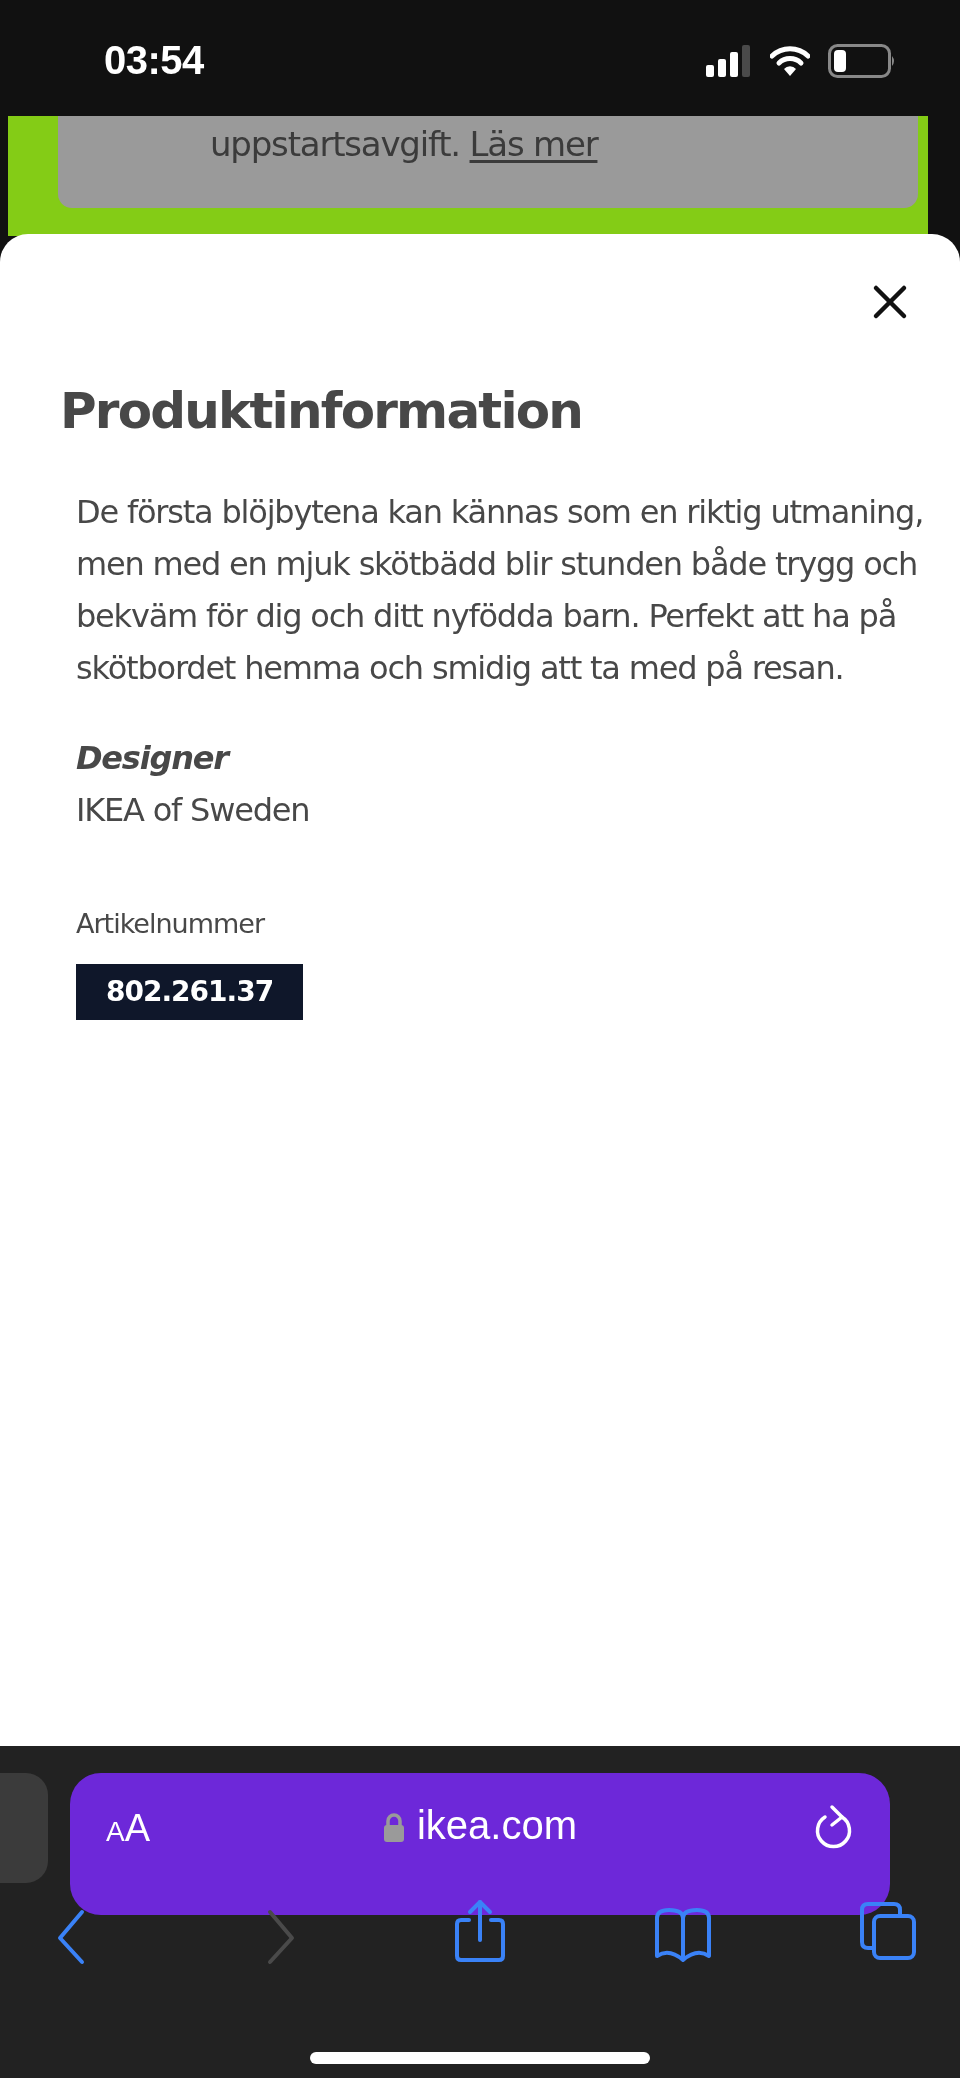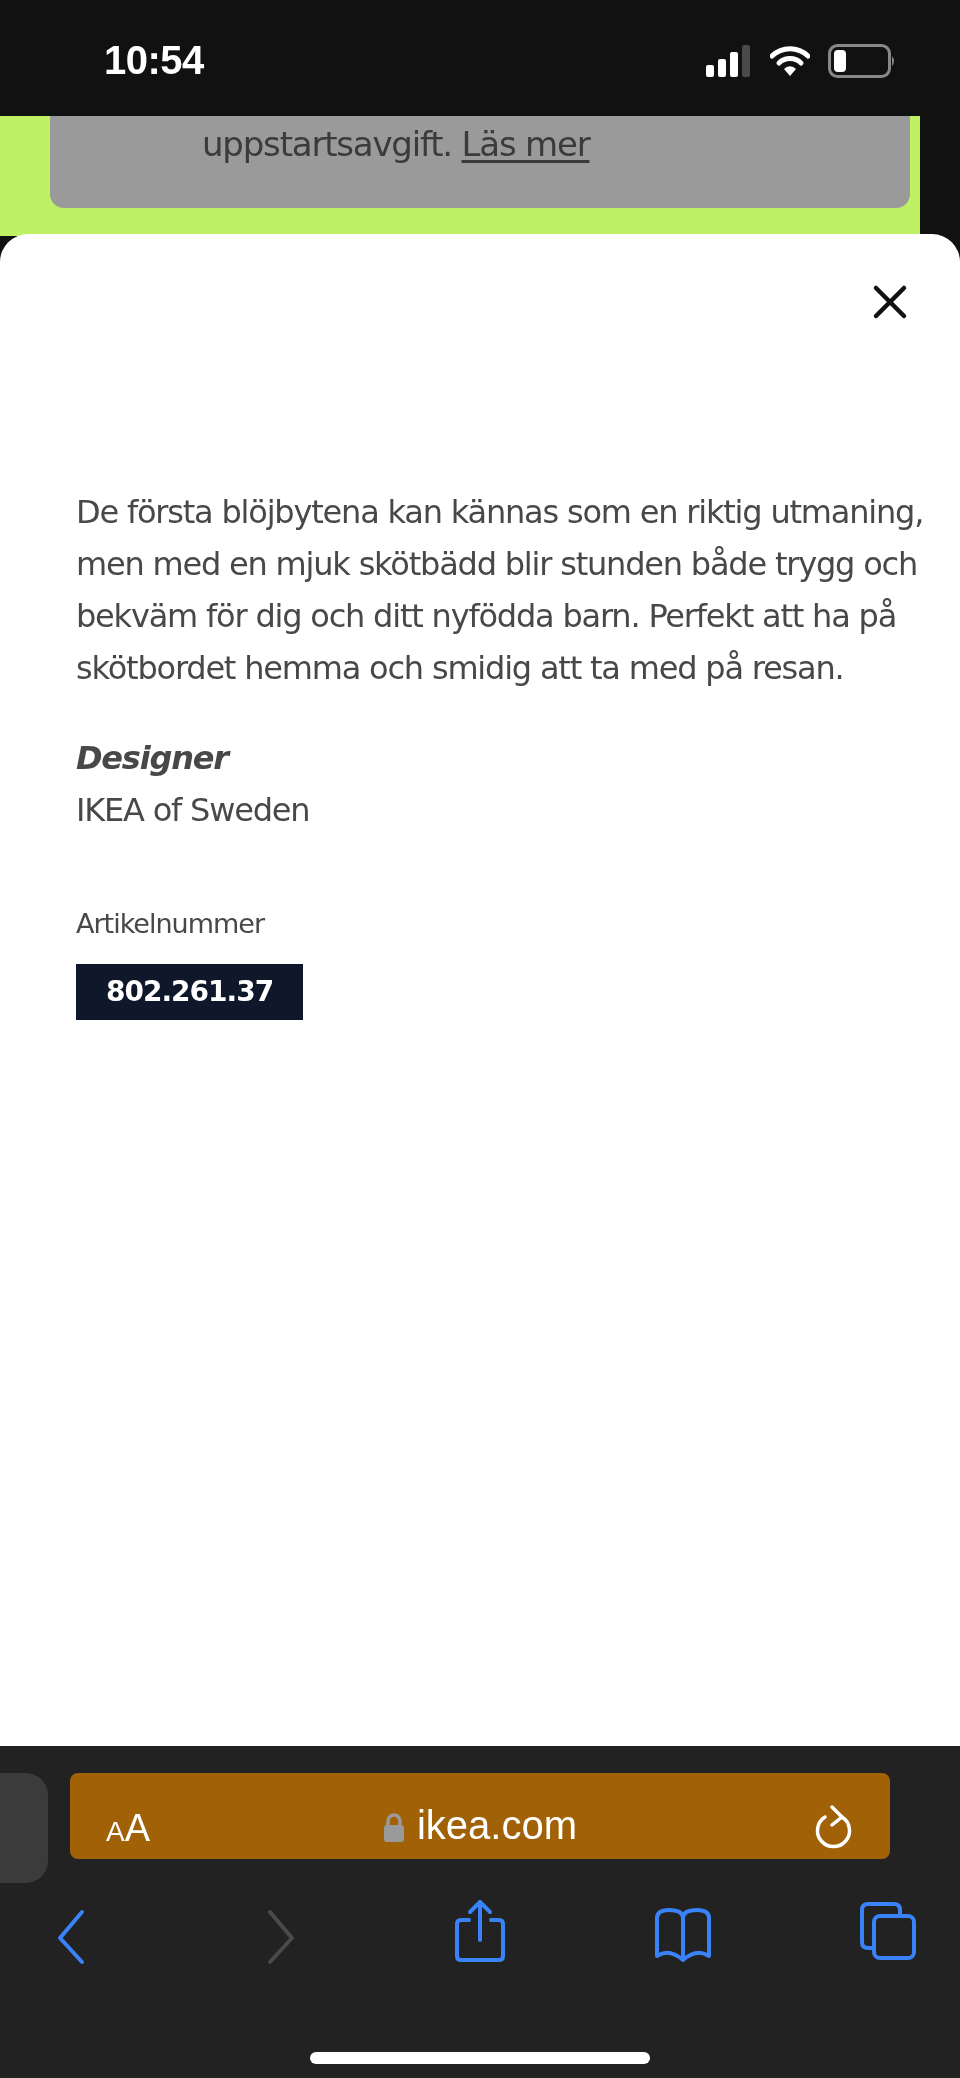"10:54" div.status-time { text: 10:54 -> 03:54 }
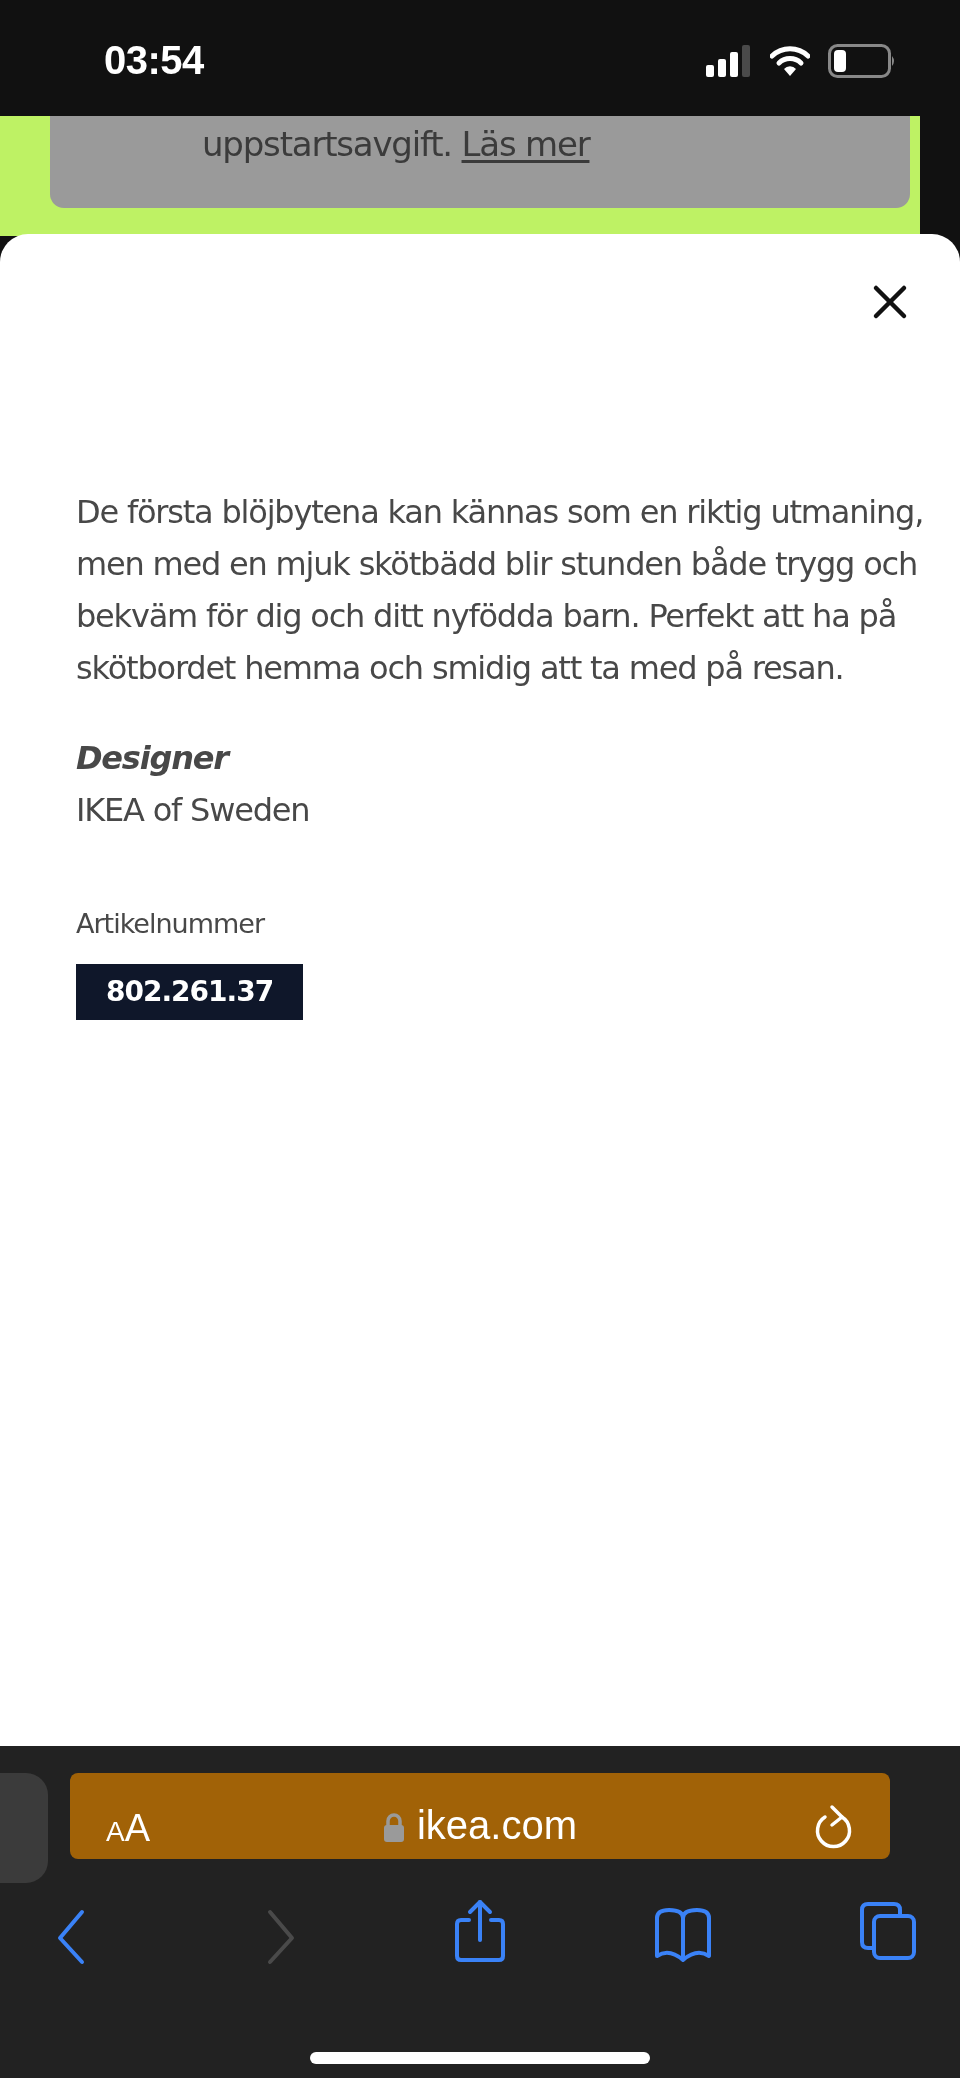"uppstartsavgift. Läs mer" .backdrop { background: #bef264 -> #84cc16; left: 0 -> 8px }
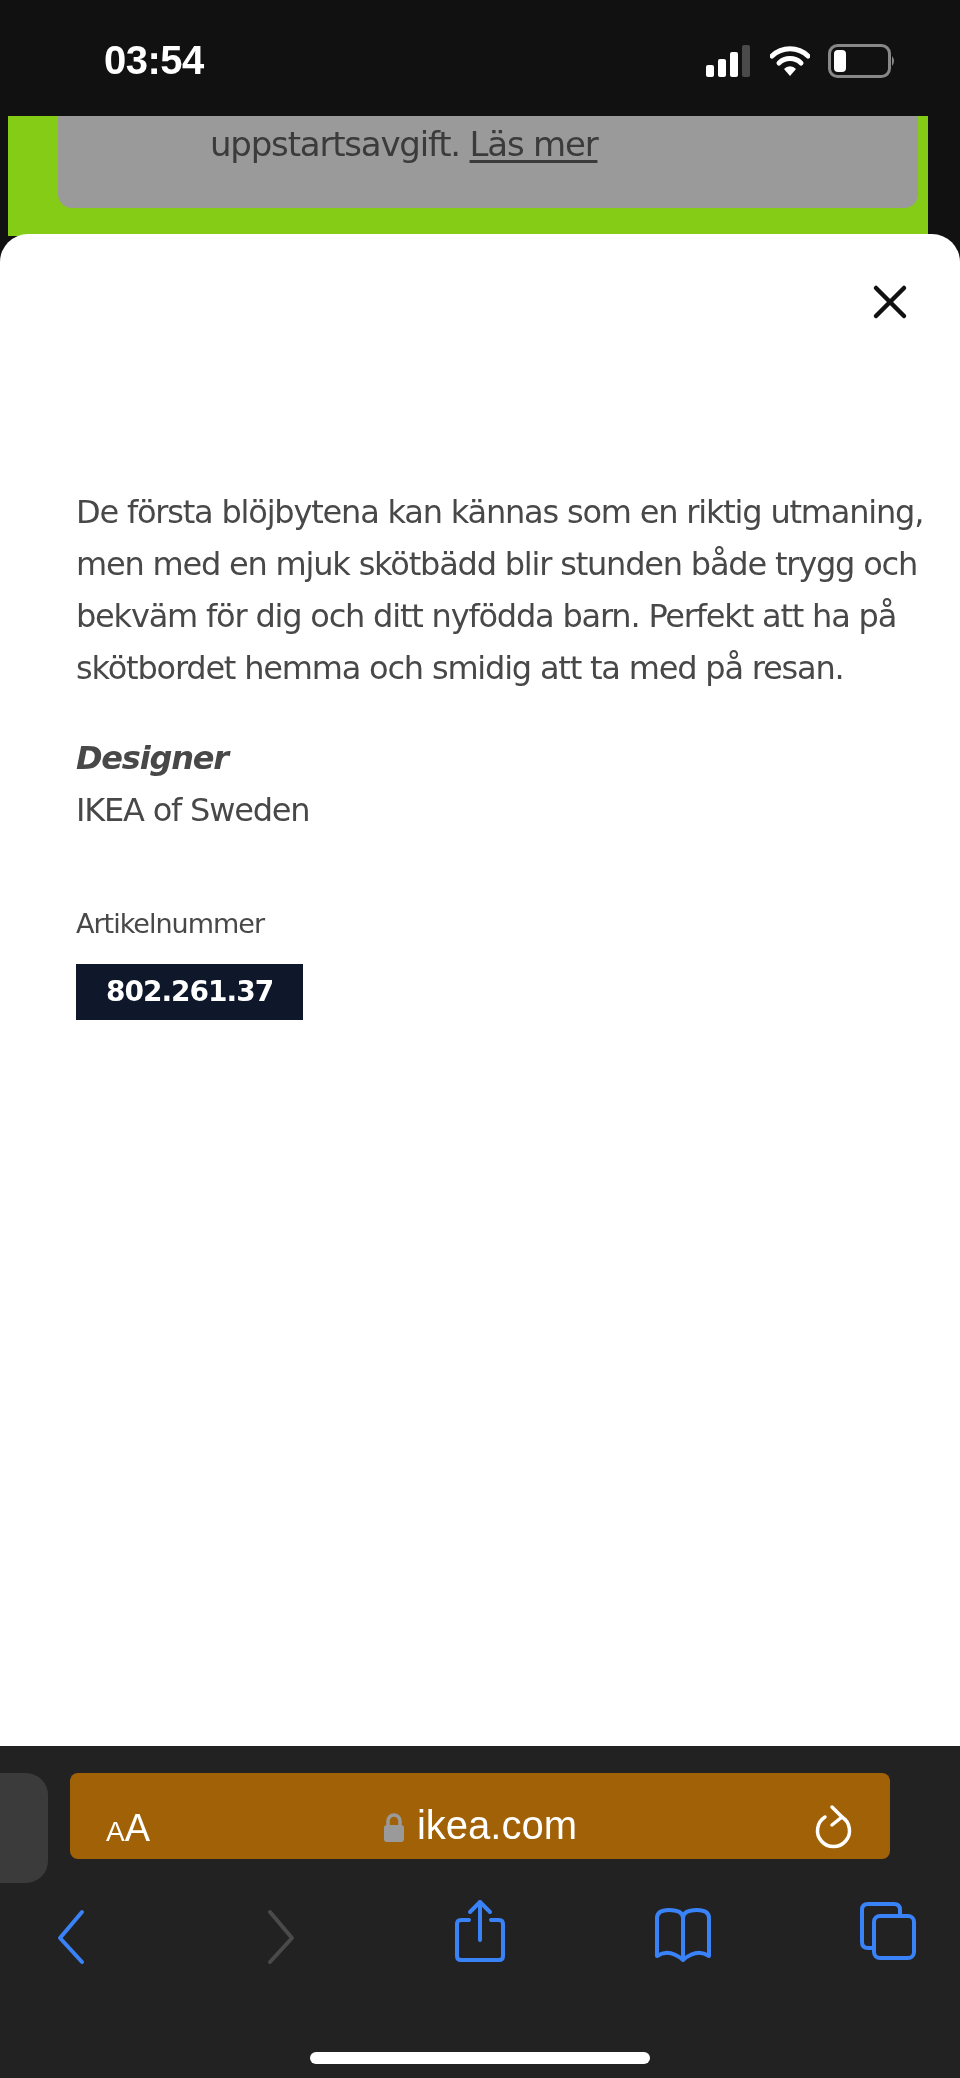"Produktinformation" h1.sheet-title { html: none -> <h1>Produktinformation</h1> }
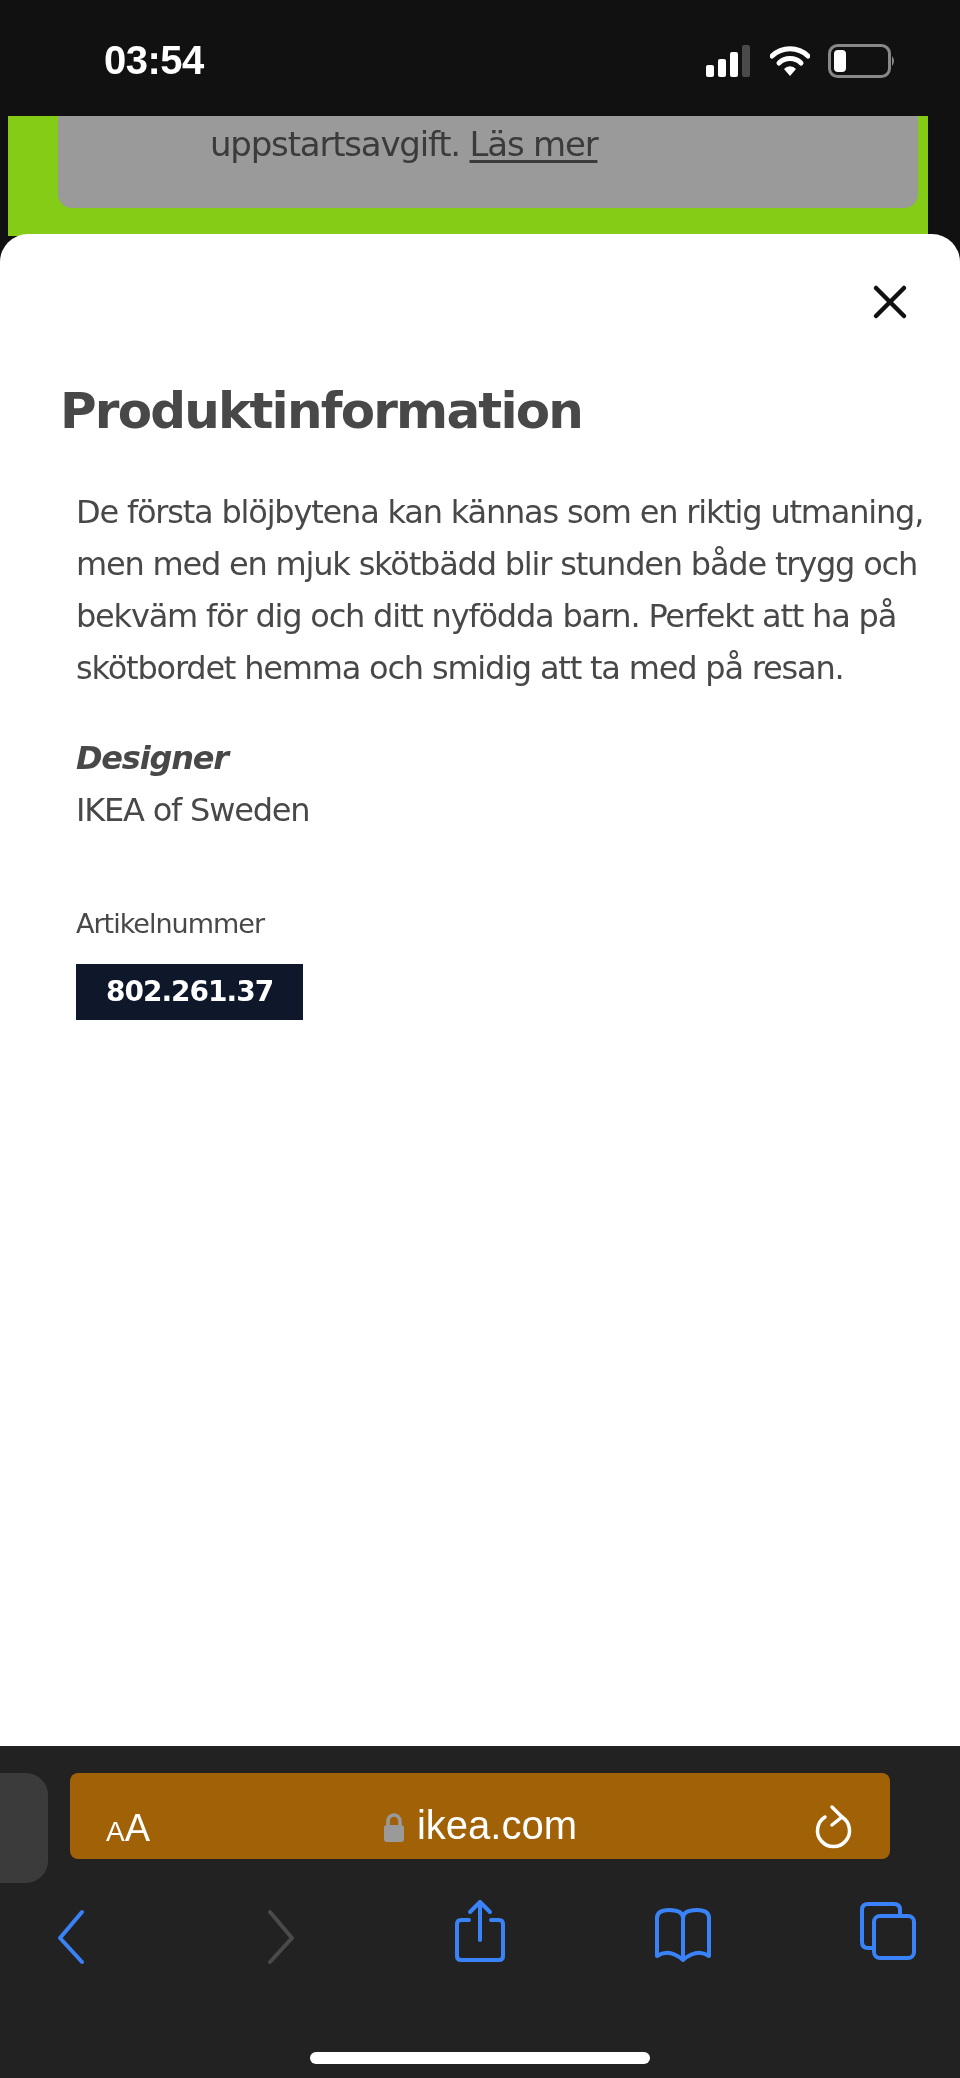"AA" .url-bar { background: #a16207 -> #6d28d9; border-radius: 8px -> 31px; height: 86px -> 142px }
